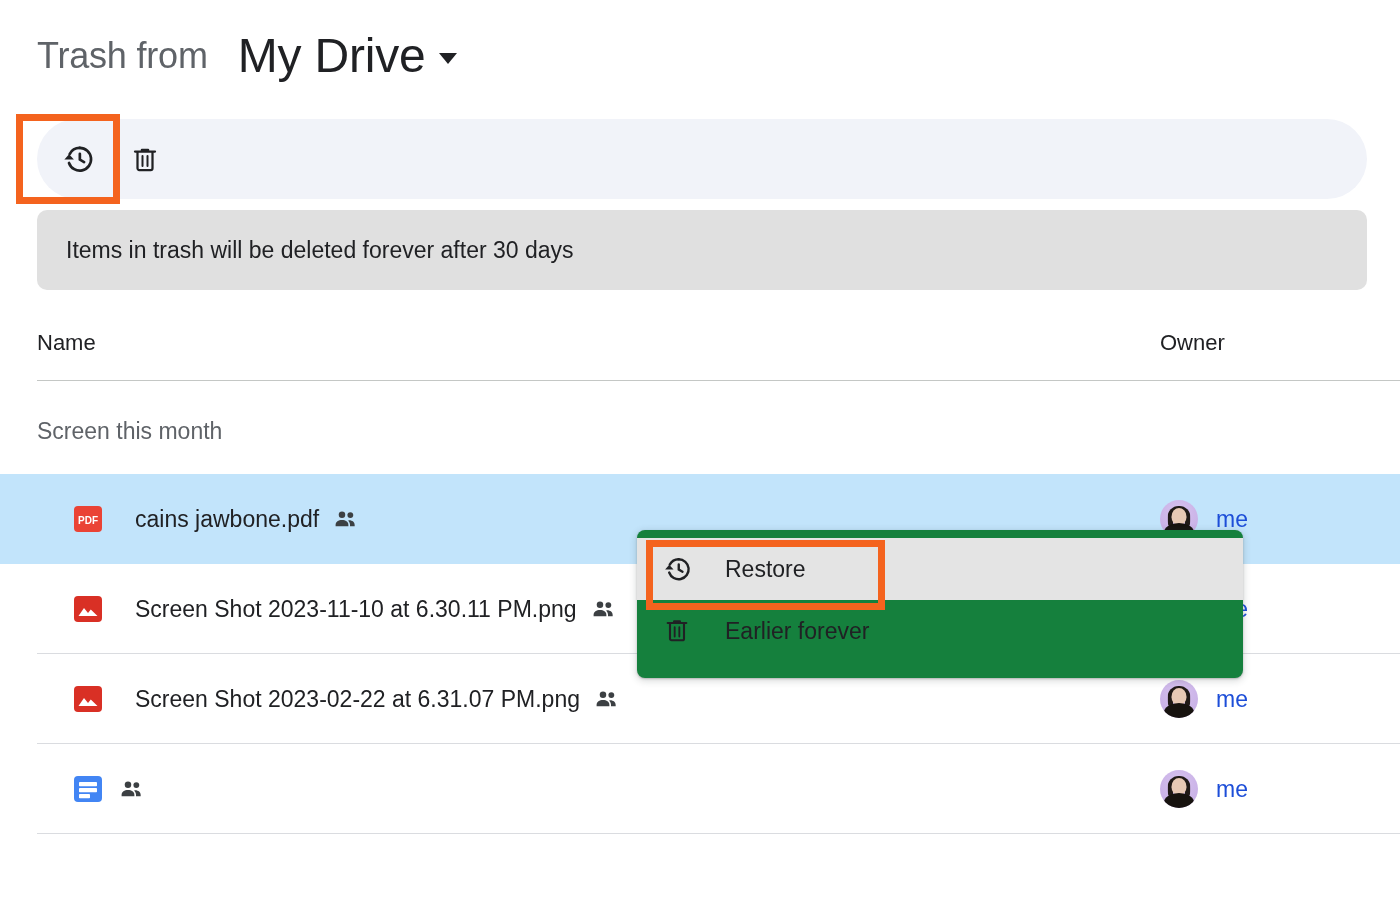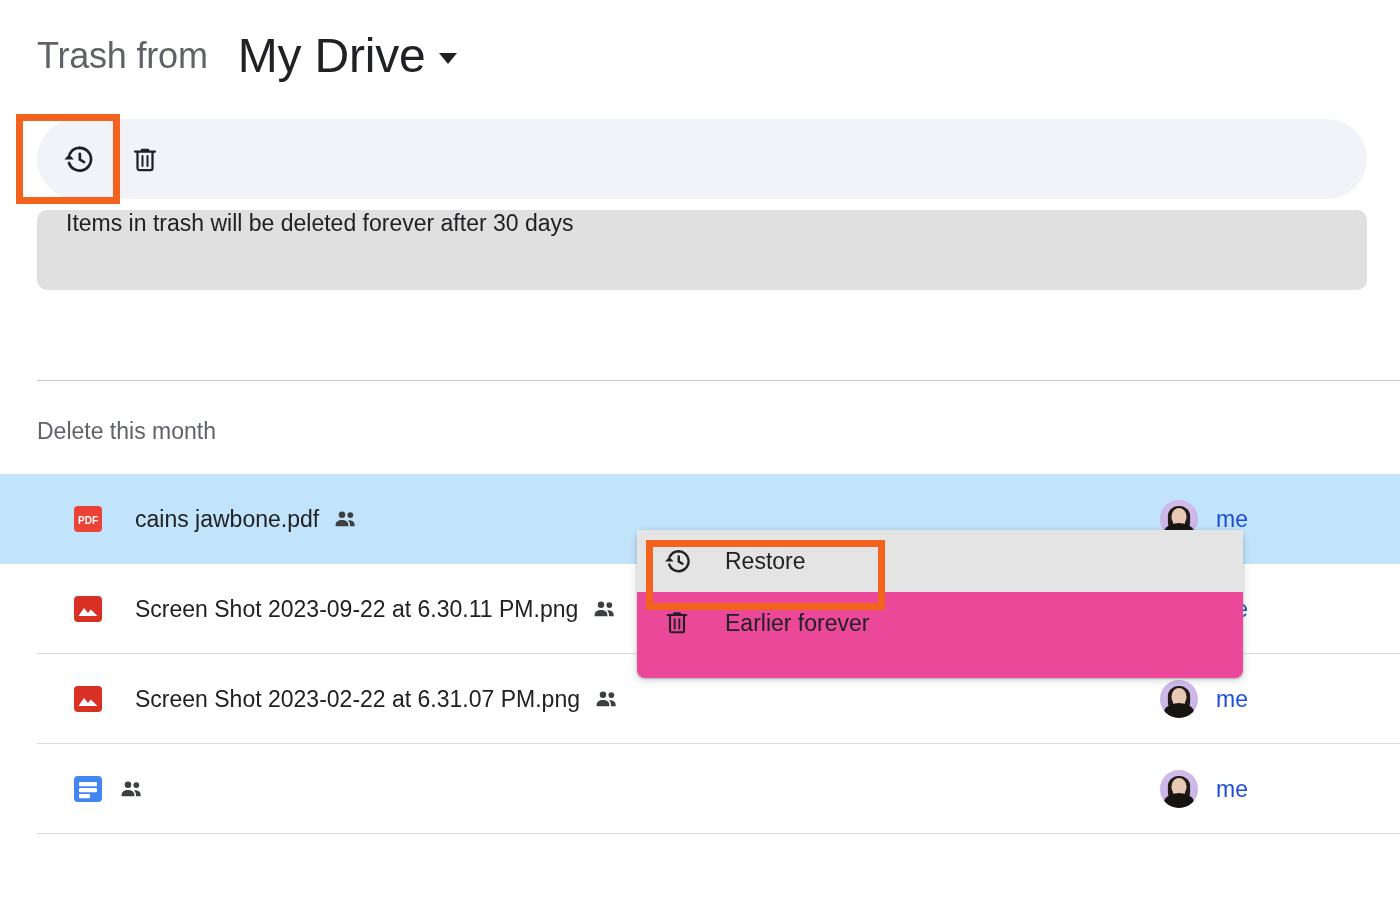"Items in trash will be" .banner { align-items: flex-start -> center }
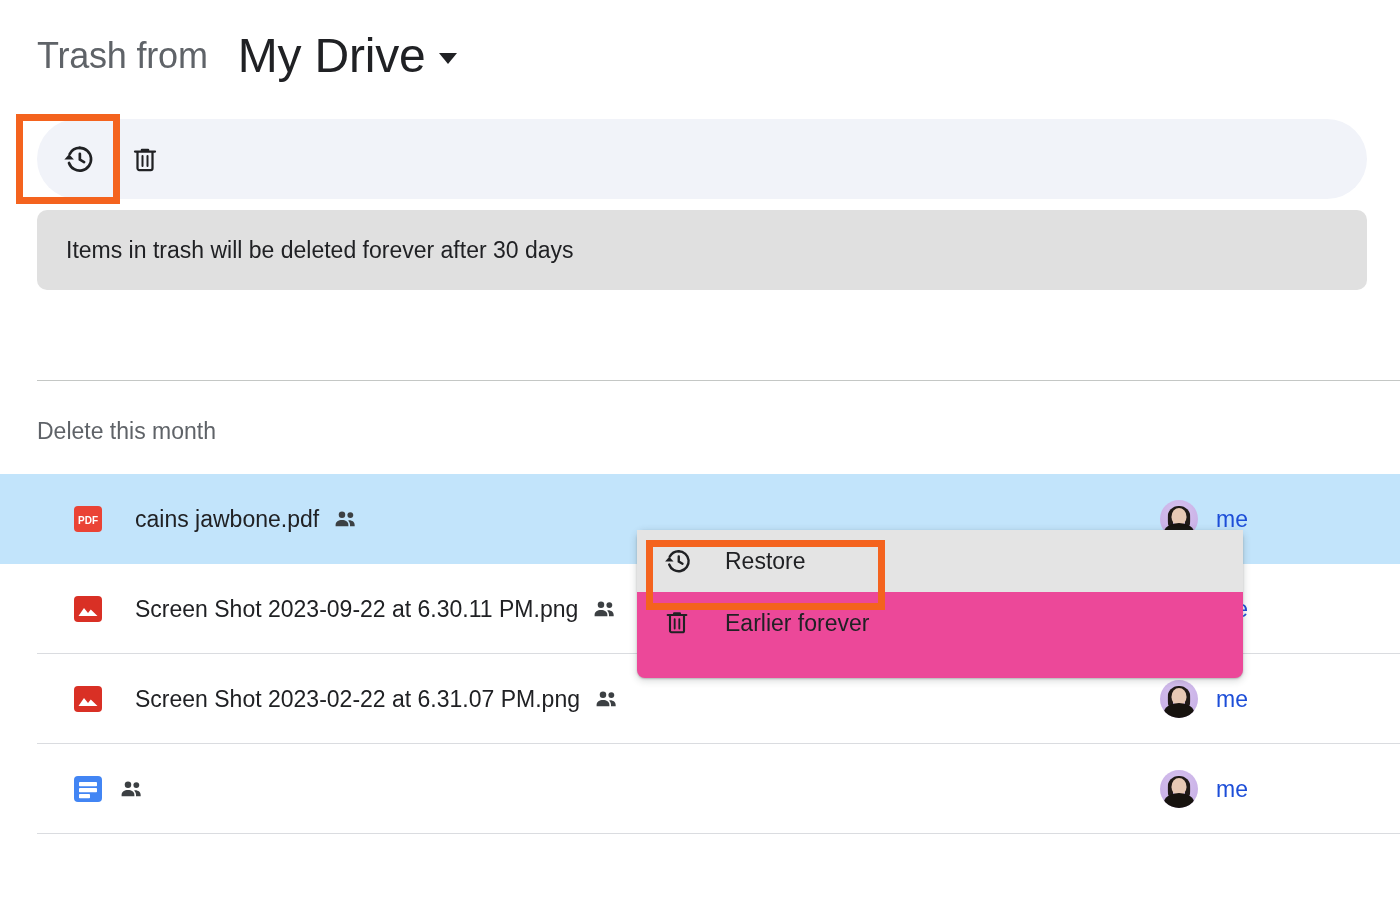"Name" div.col-head { html: none -> <div> <span>Name</span> <span>Owner</span> </div> }
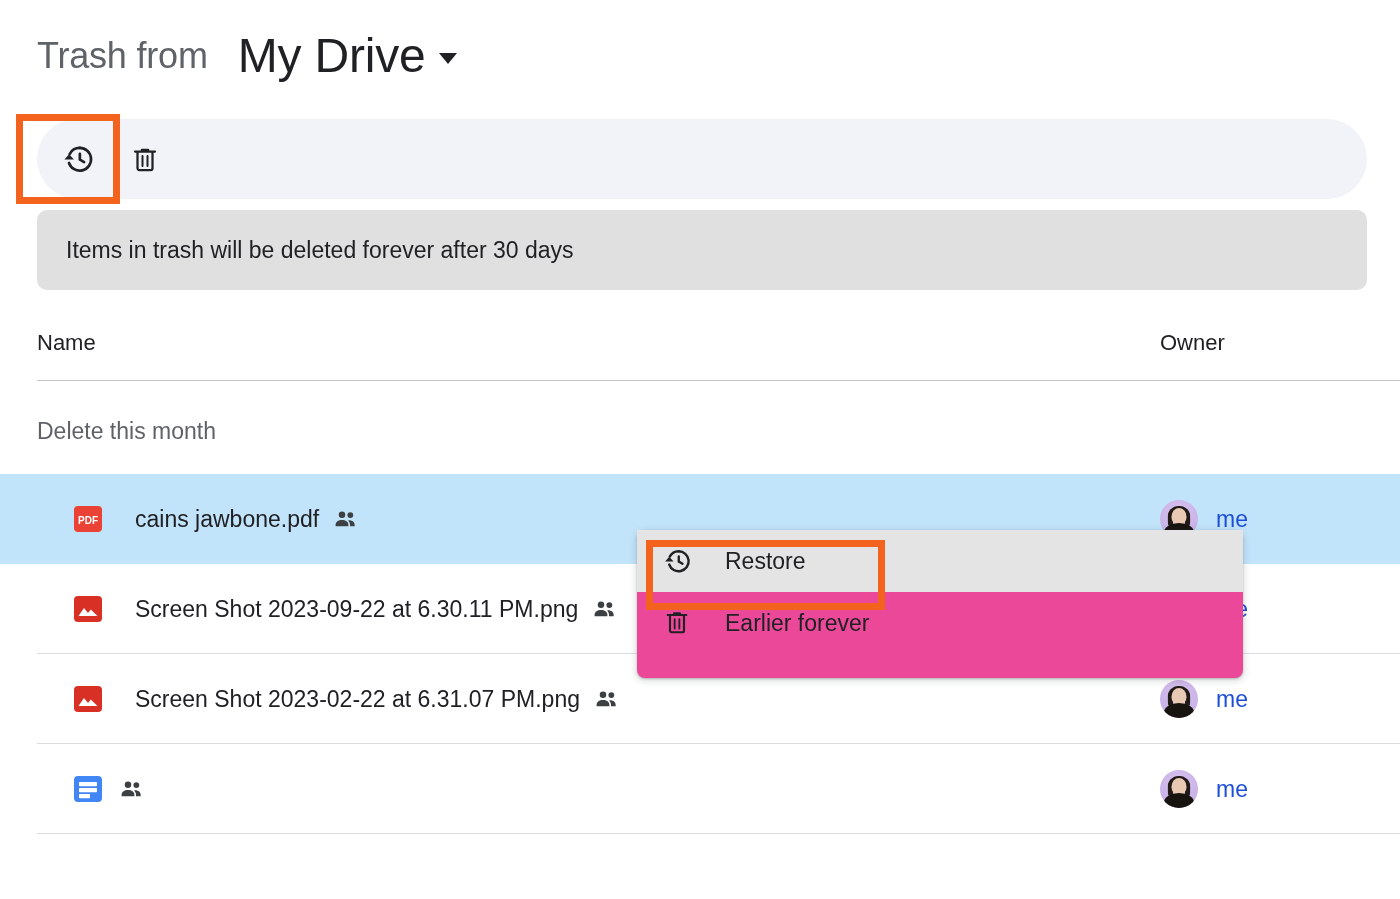"Delete this month" div.group-label { text: Delete -> Screen }
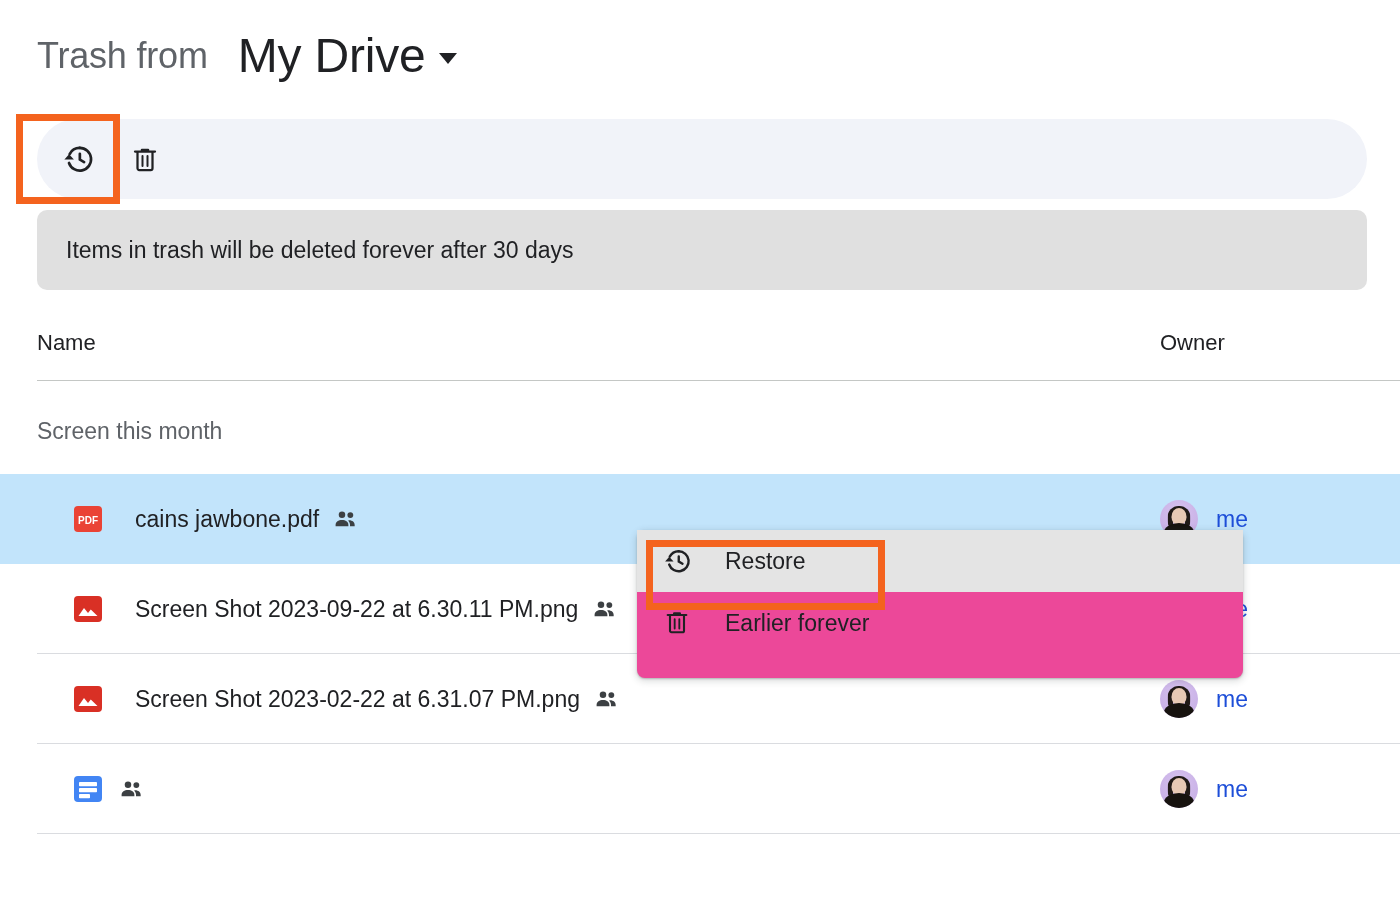"Restore" .ctx-menu { background: #ec4899 -> #15803d; padding-top: 0 -> 8px }
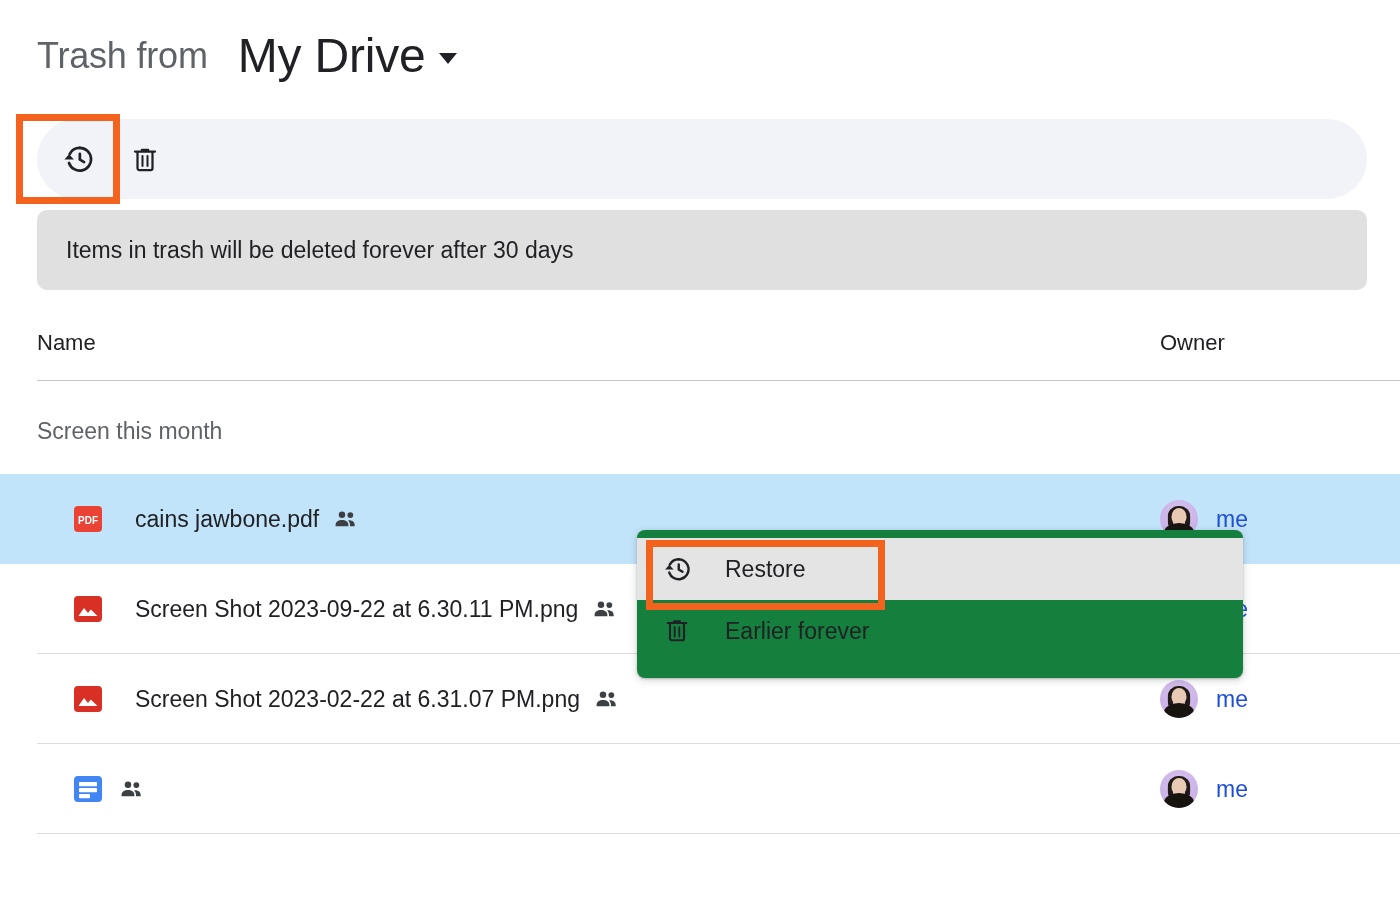"Screen Shot 2023-09-22 at 6.30.11" span.file-name { text: 2023-09-22 -> 2023-11-10 }
